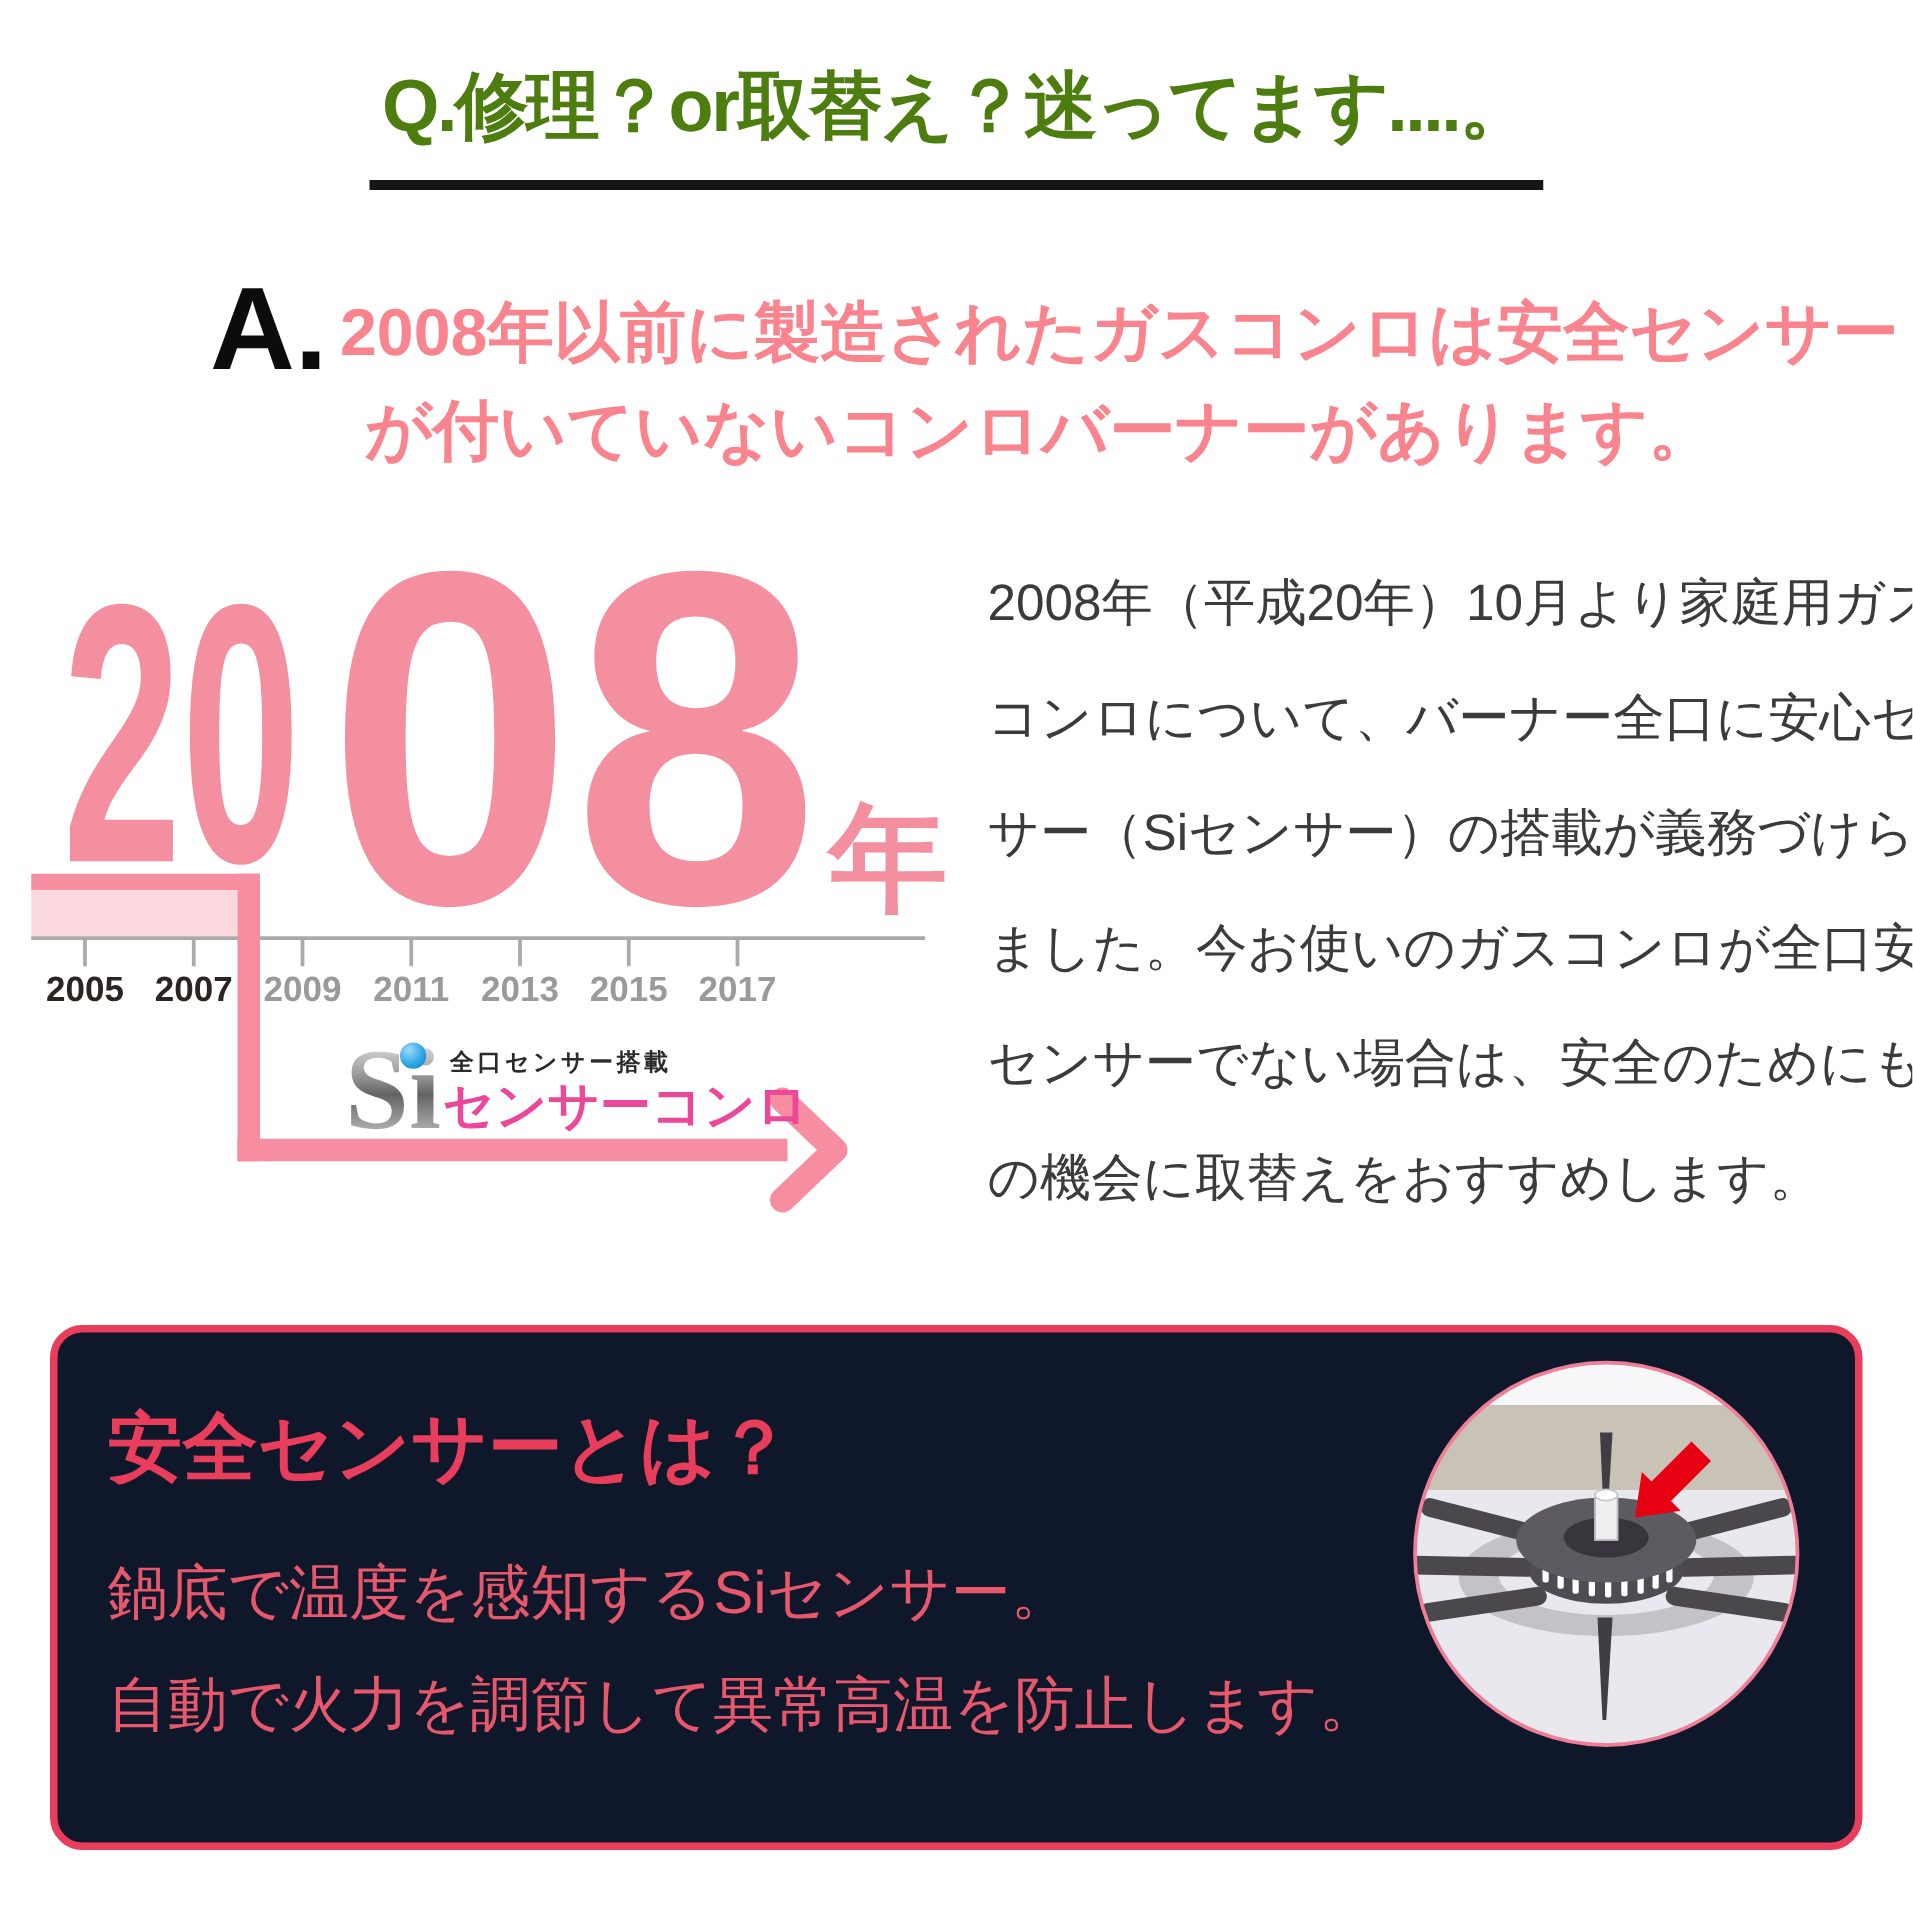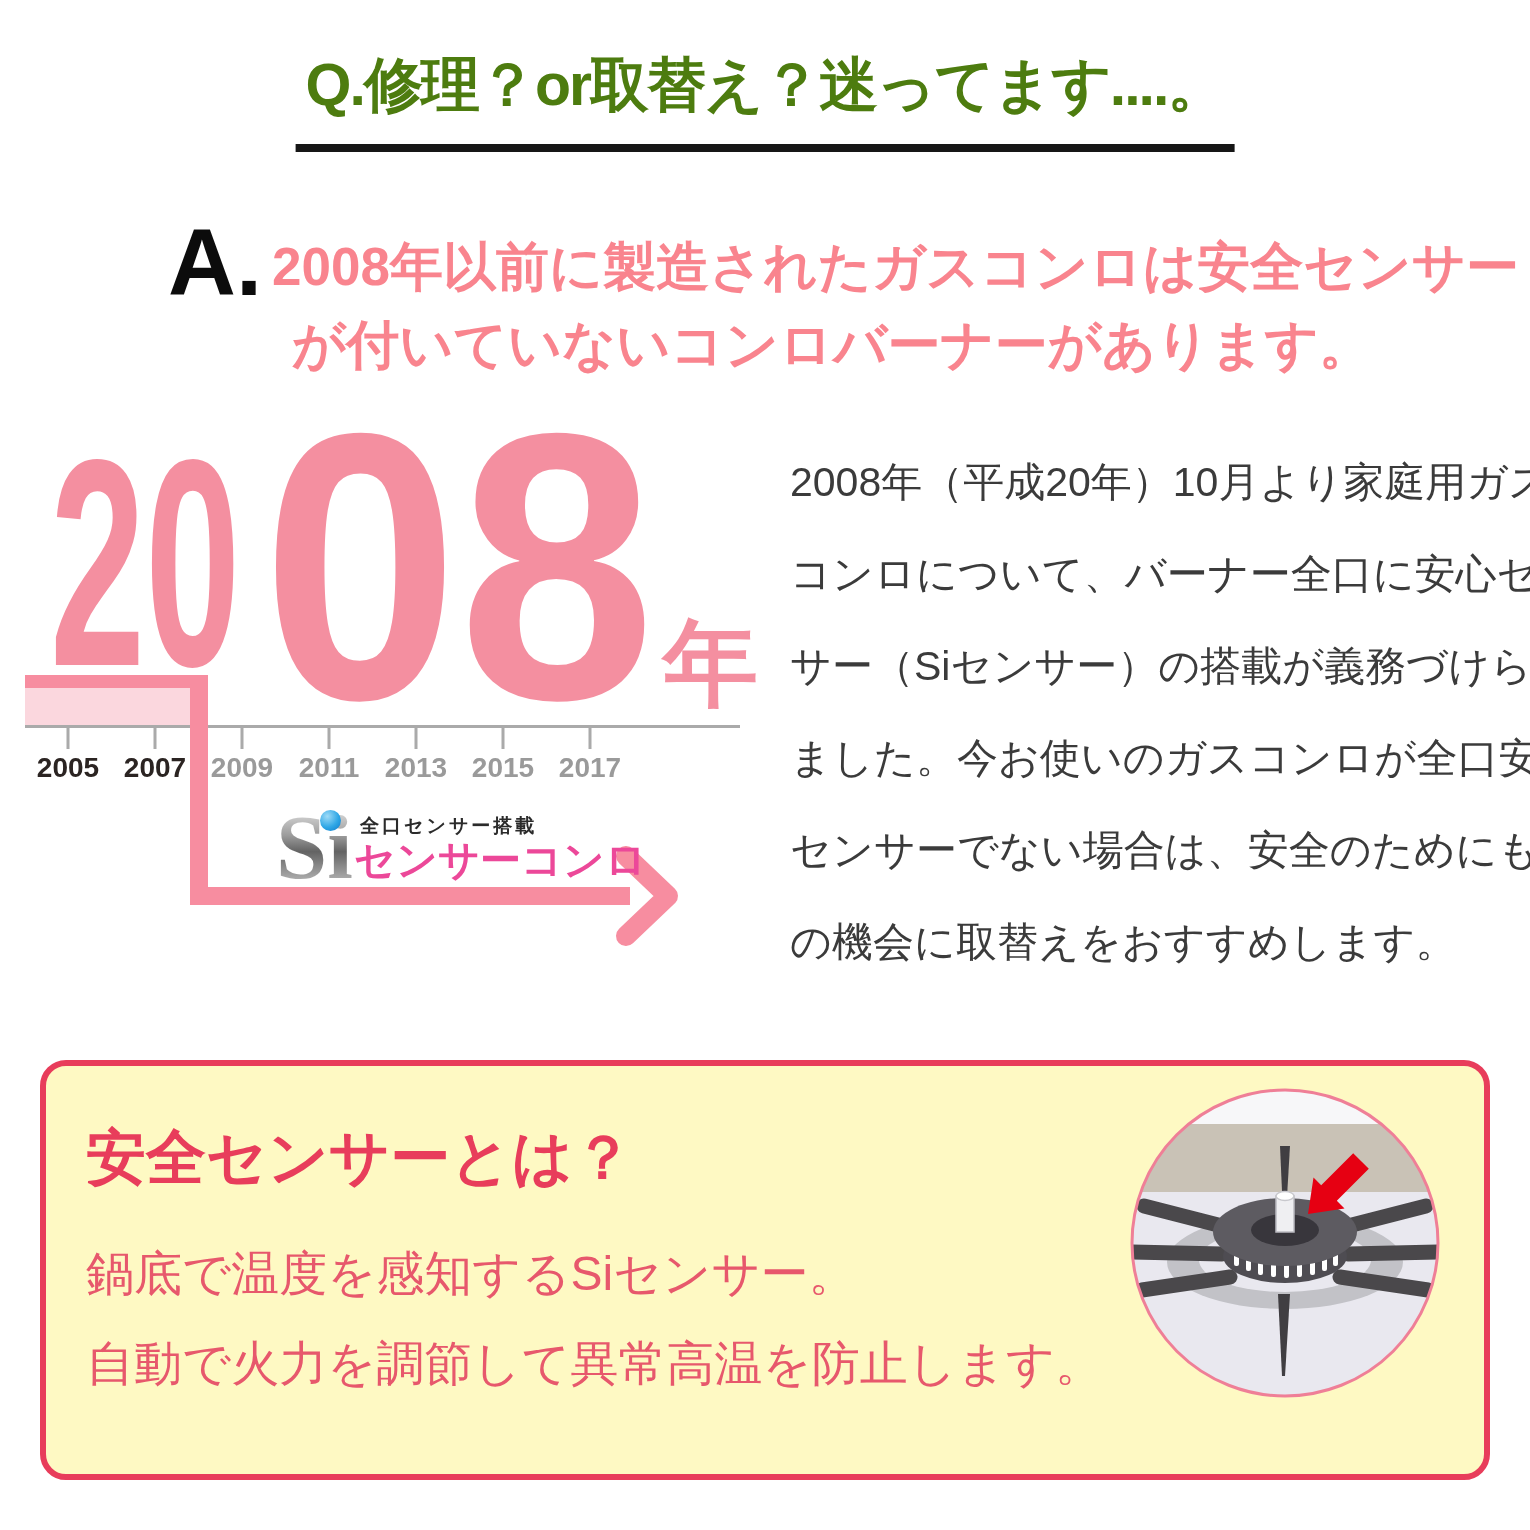"20" .graphic { top: 406px -> 430px }
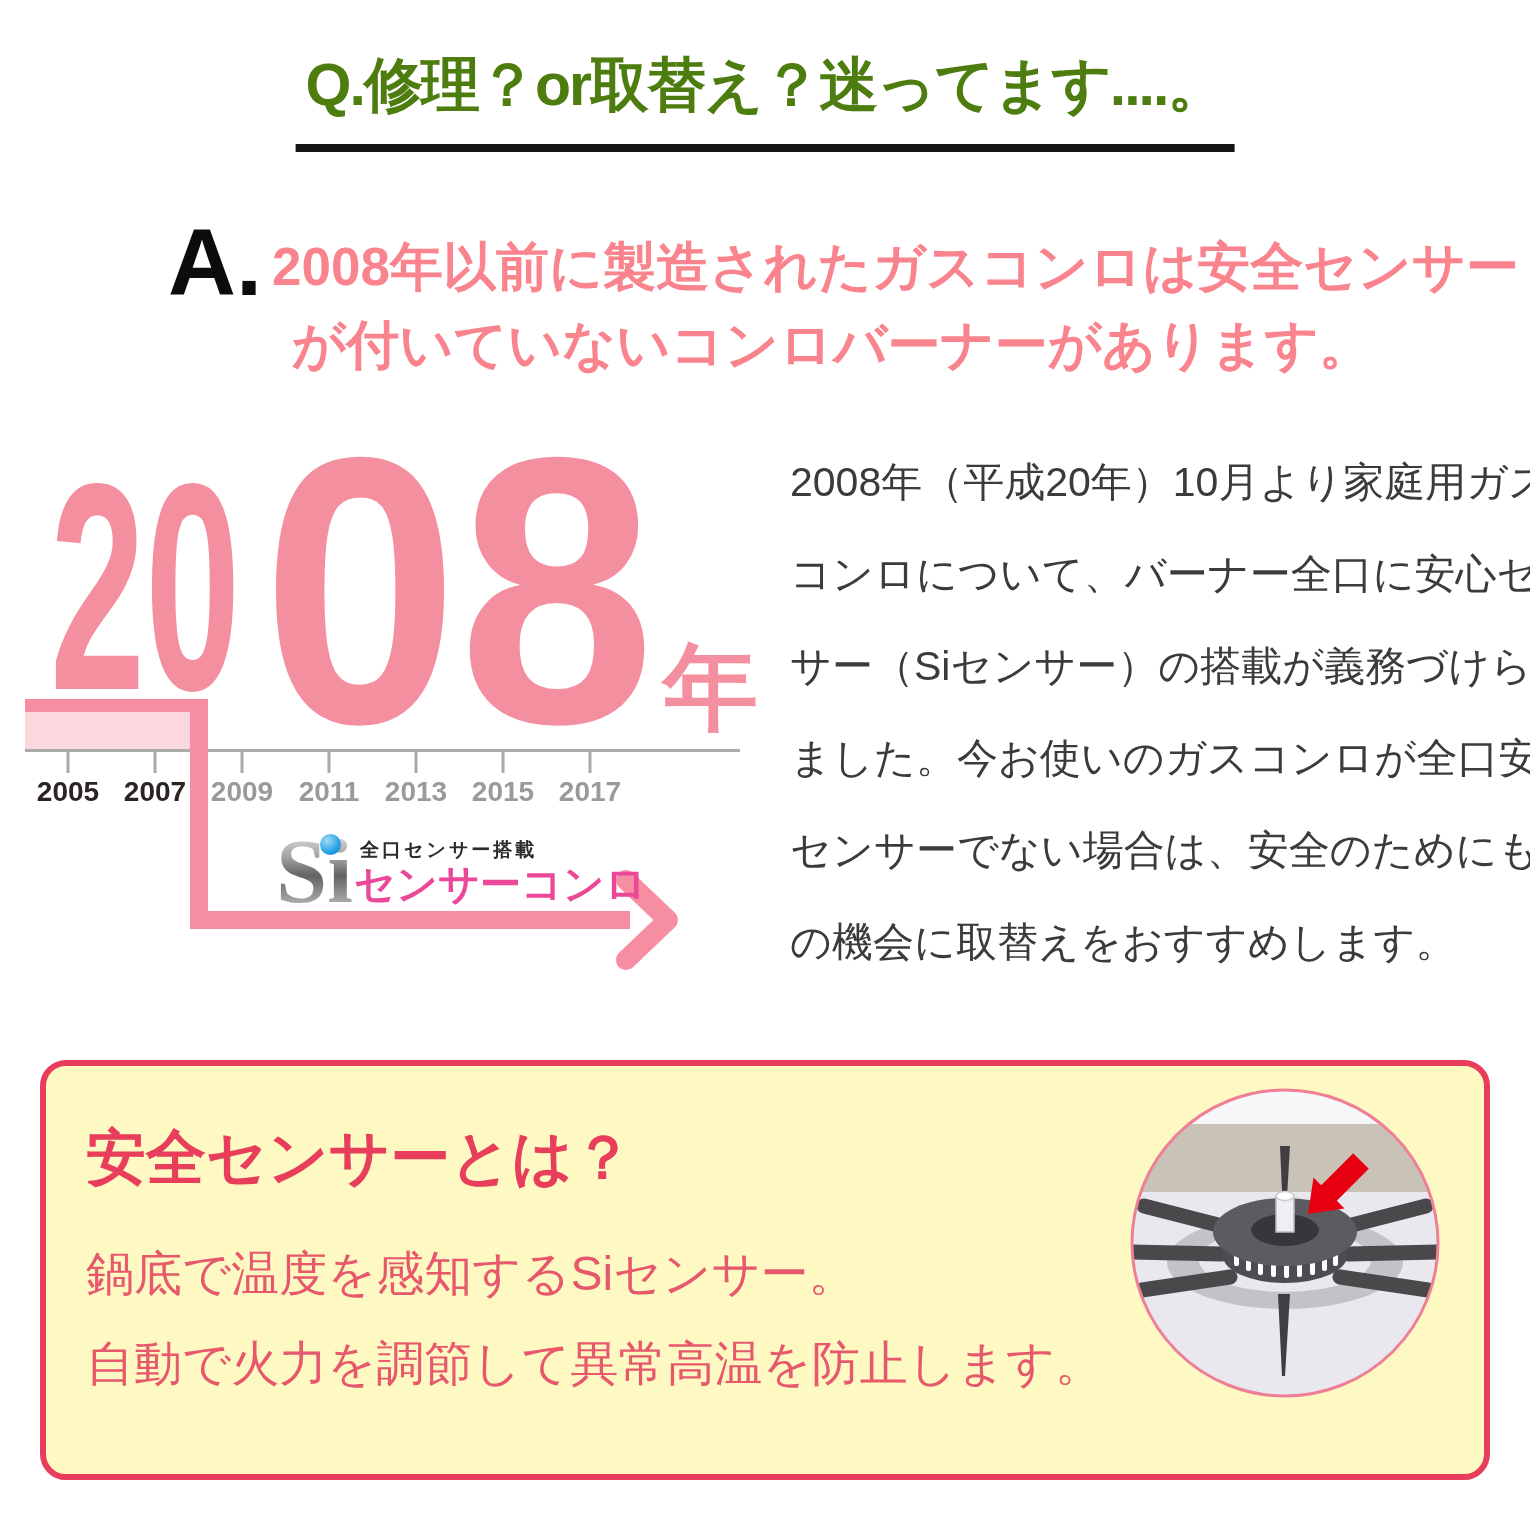"安全センサーとは？" .info-box { background: #fef9c3 -> #0f172a }
